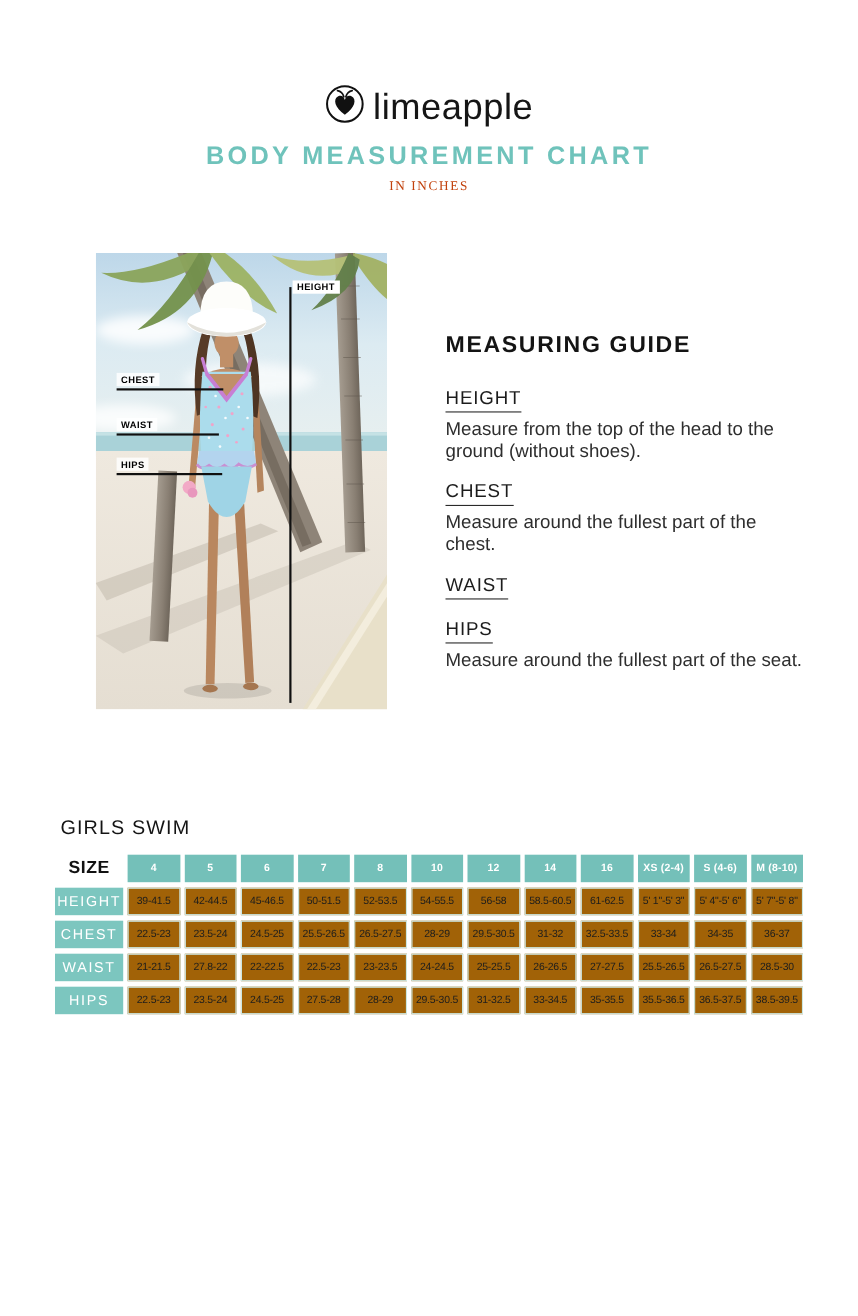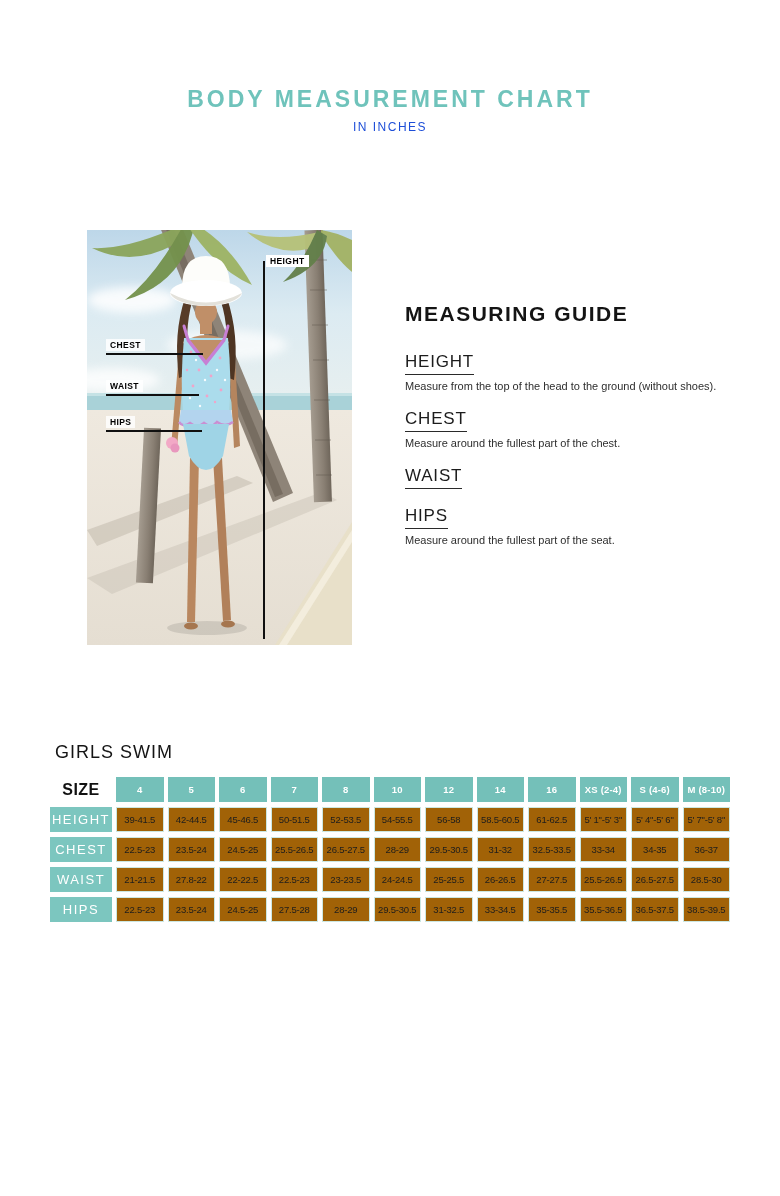"limeapple" div.logo-row { html: none -> <div> <span> <svg> <circle></circle> <path></path> <path></path> </svg> </span> <span>limeapple</span> </div> }
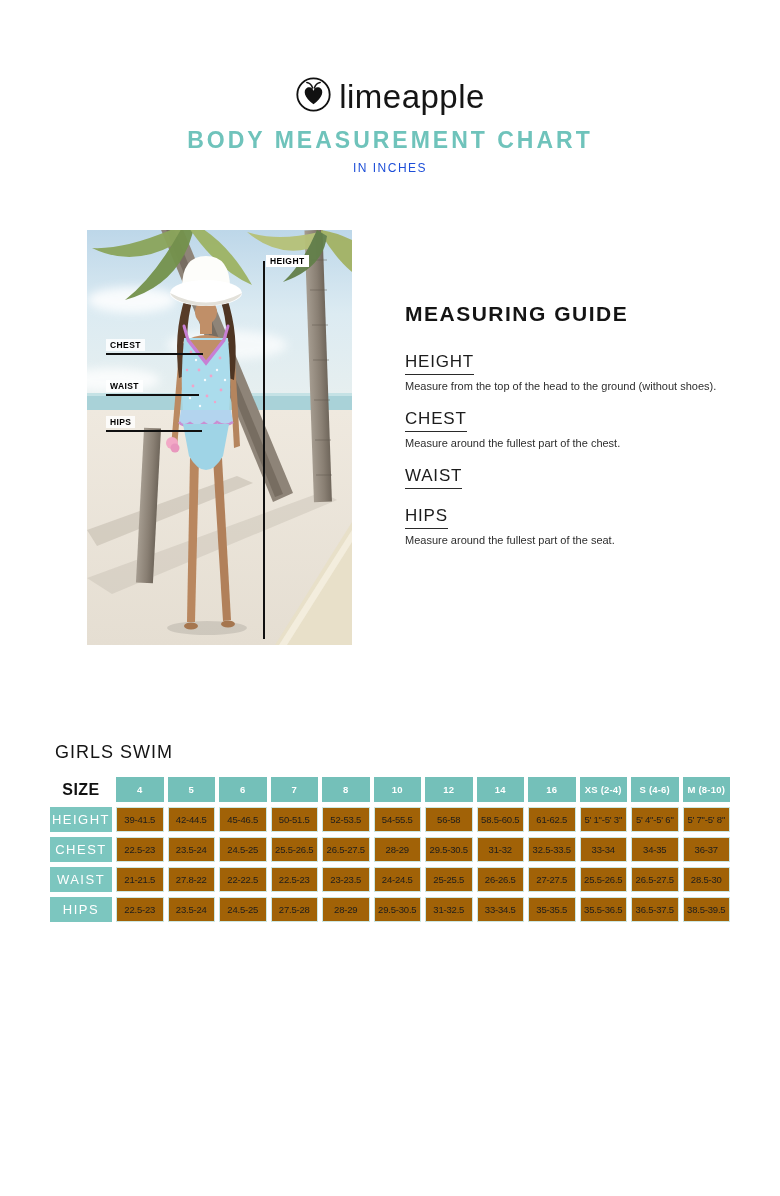"IN INCHES" .page-subtitle { color: #1d4ed8 -> #c2410c; font-family: none -> Liberation Serif, serif }
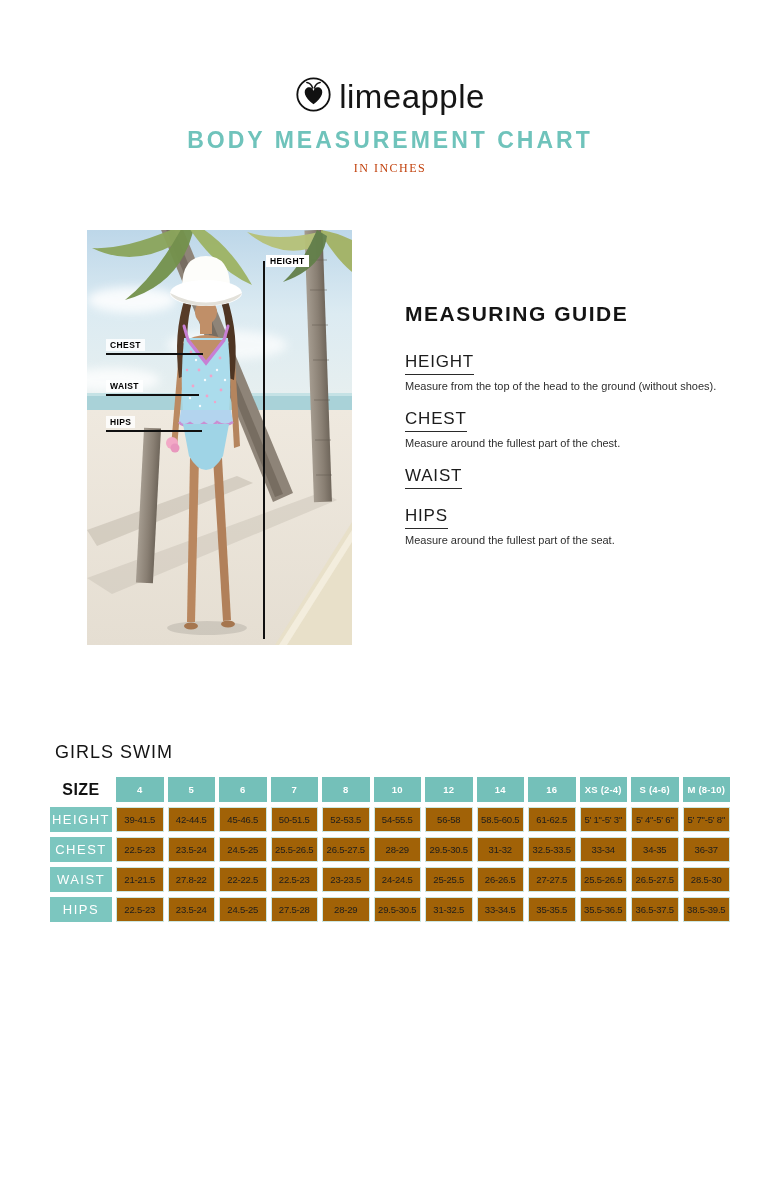"Measure from the top of" .guide-desc { font-size: 11px -> 17px }
